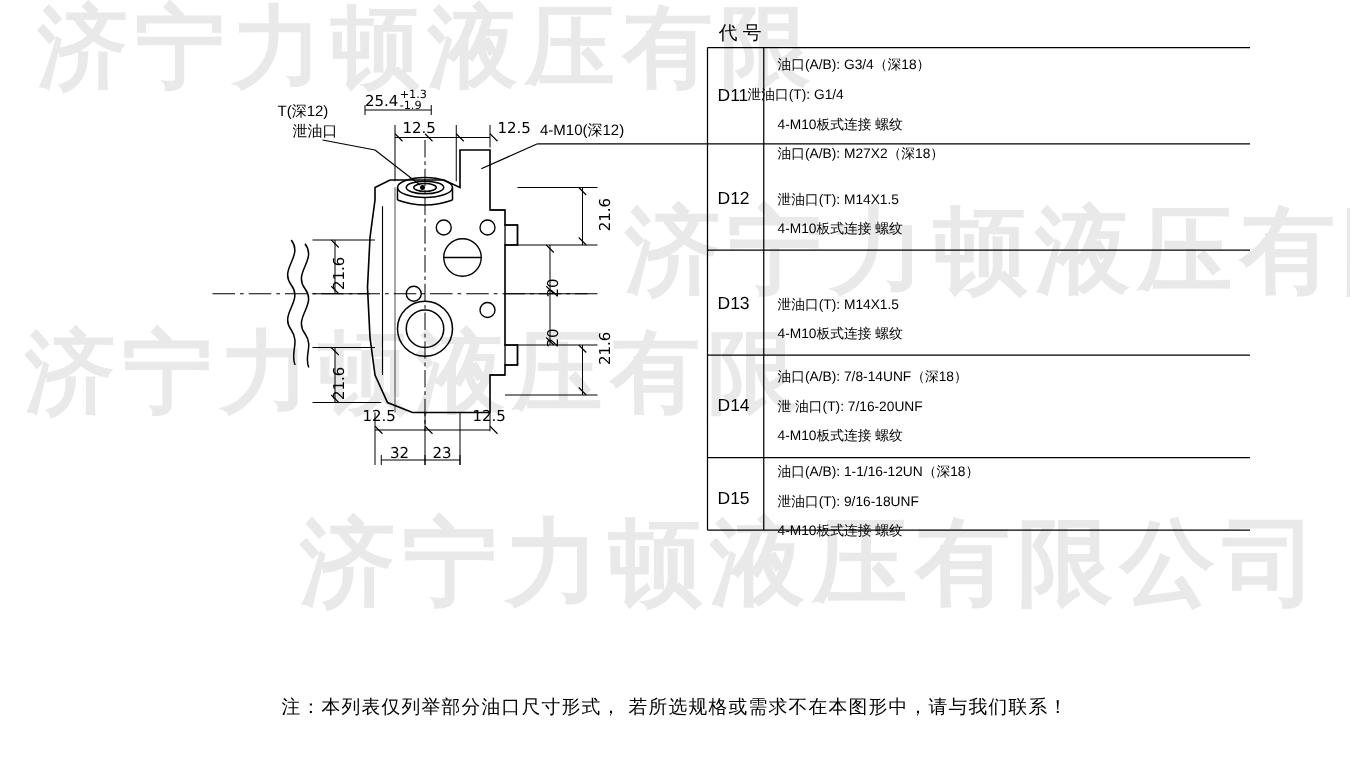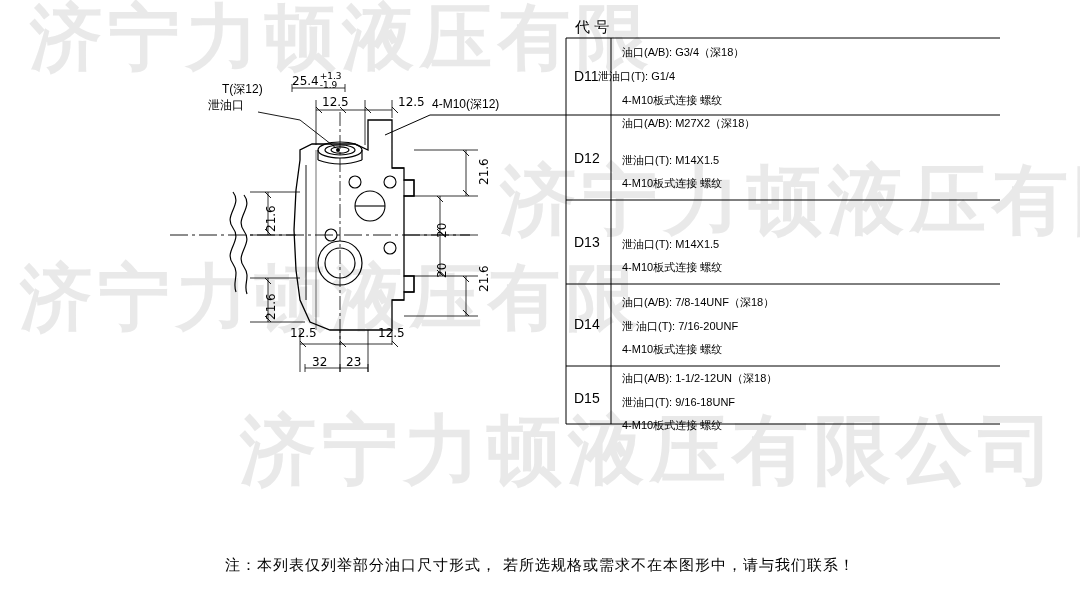"泄油口" div.txt { left: 208px -> 234px }
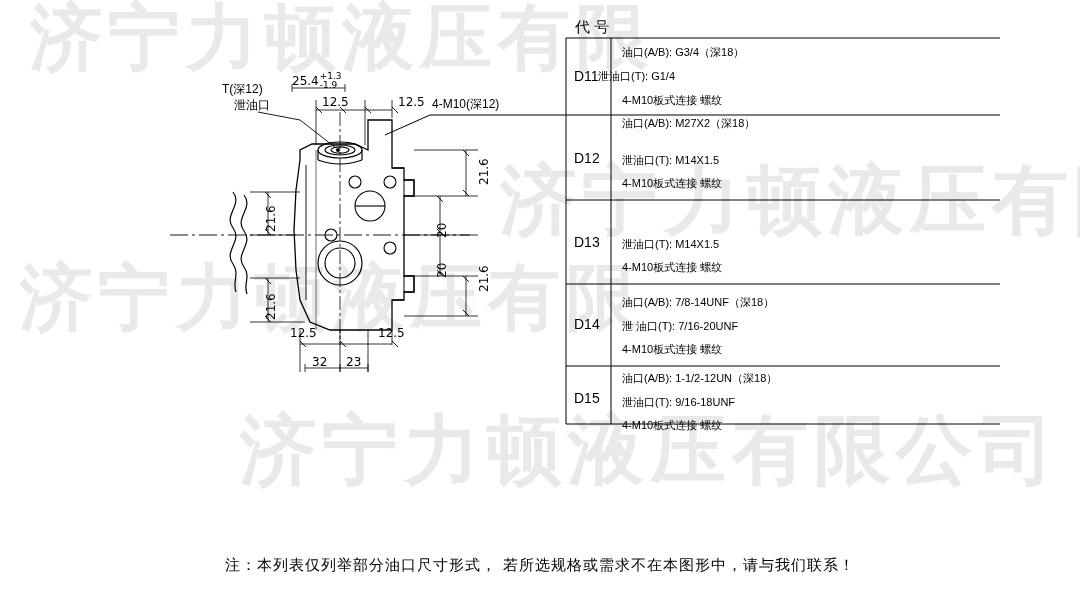"油口(A/B): 1-1/2-12UN（深18）" div.txt { text: 1-1/2-12UN -> 1-1/16-12UN }
